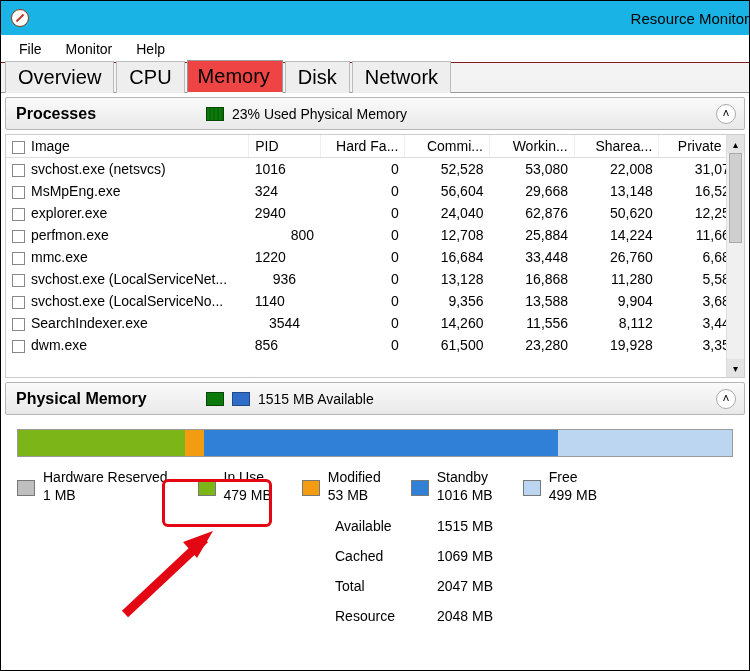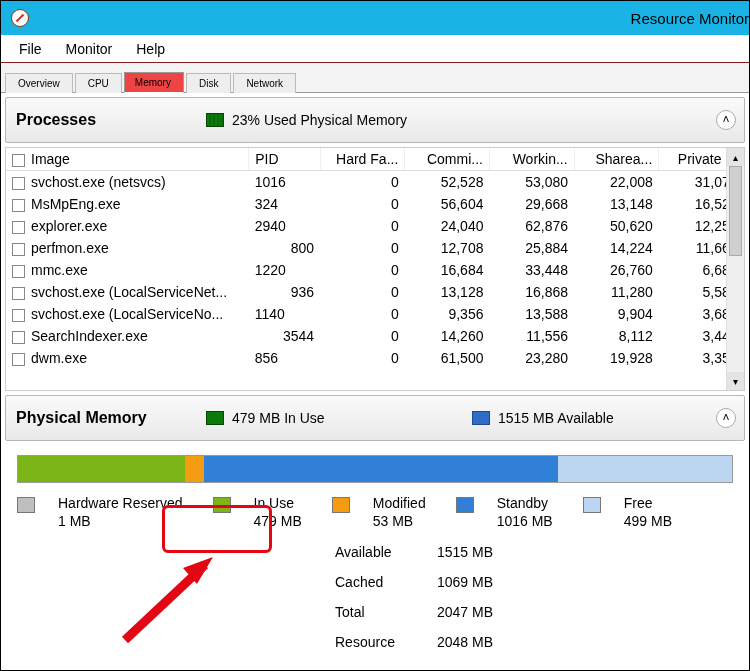"Overview" .tab { font-size: 10px -> 20px }
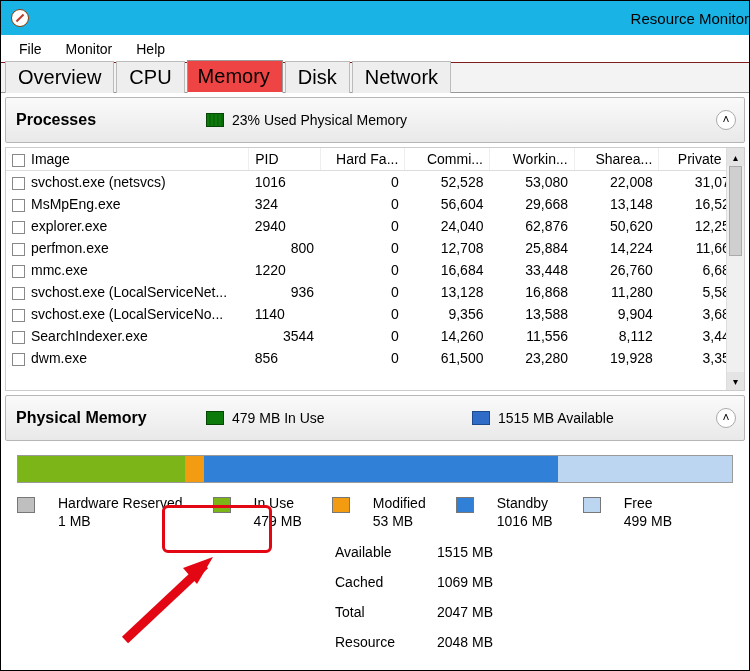"Processes" .section-hdr { height: 46px -> 33px }
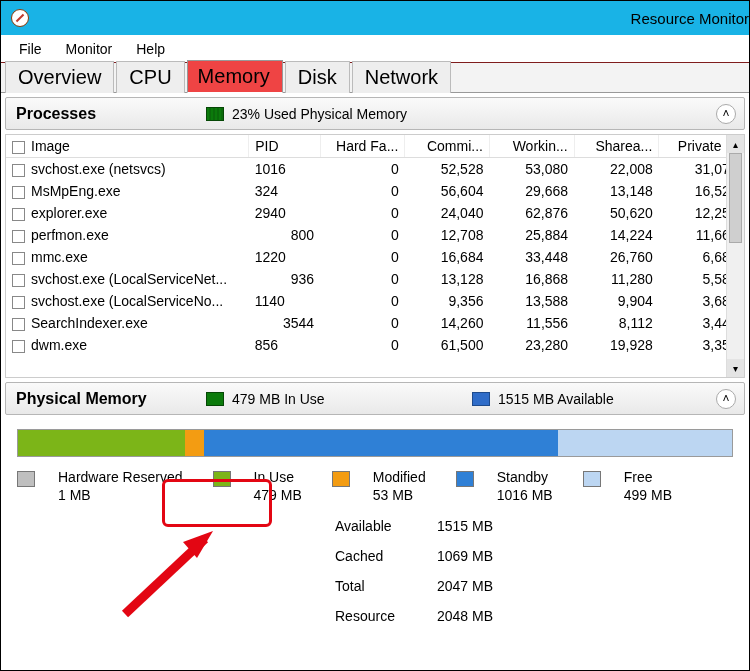"936" td { text-align: right -> center }
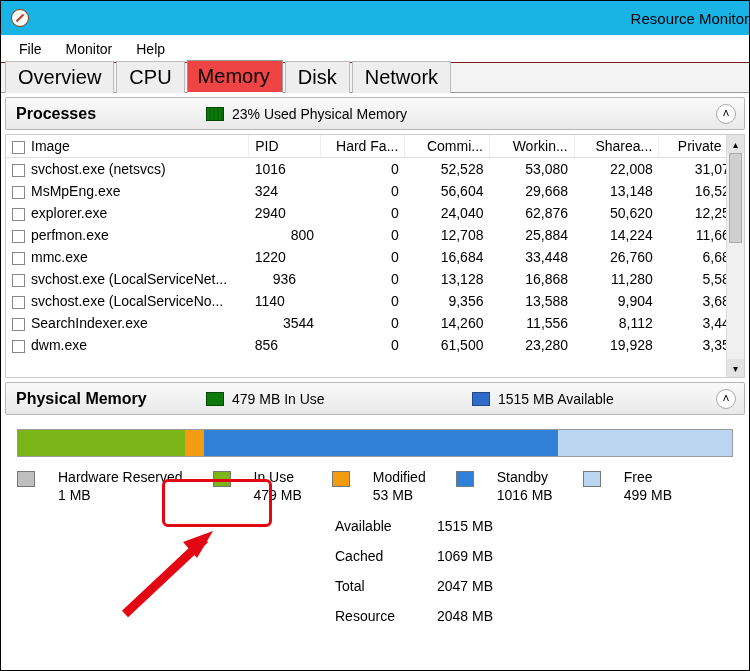"3544" td { text-align: right -> center }
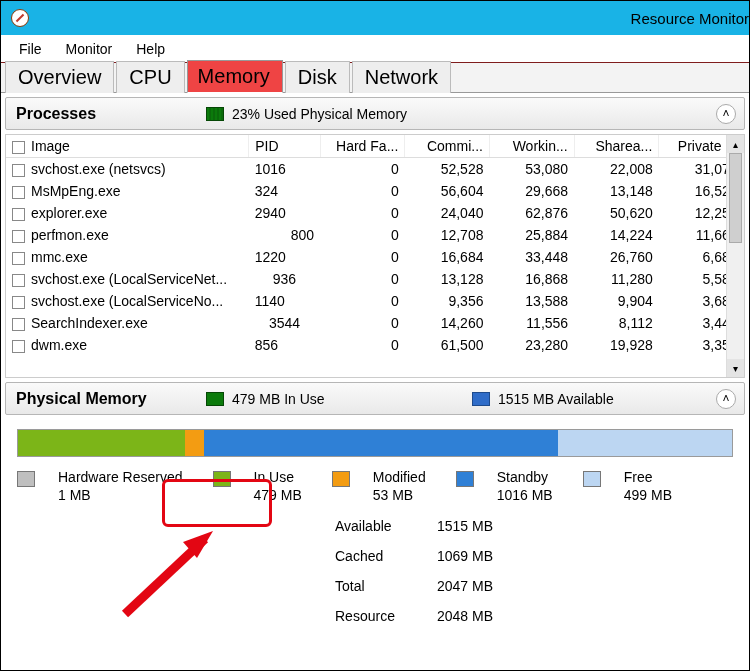"479 MB In Use" span.sub { html: <span>479 MB In Use</span> -> none }
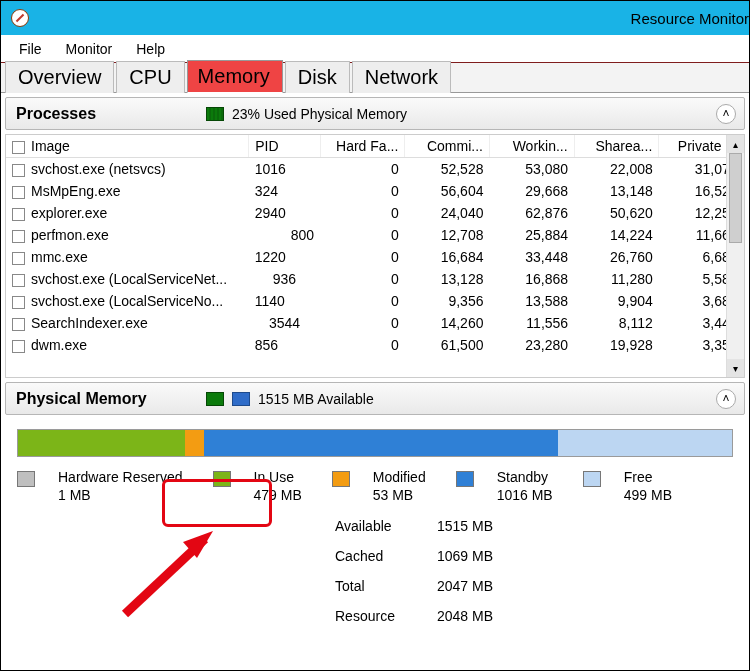"Hardware Reserved" .lg { align-items: flex-start -> center; gap: 23px -> 8px }
